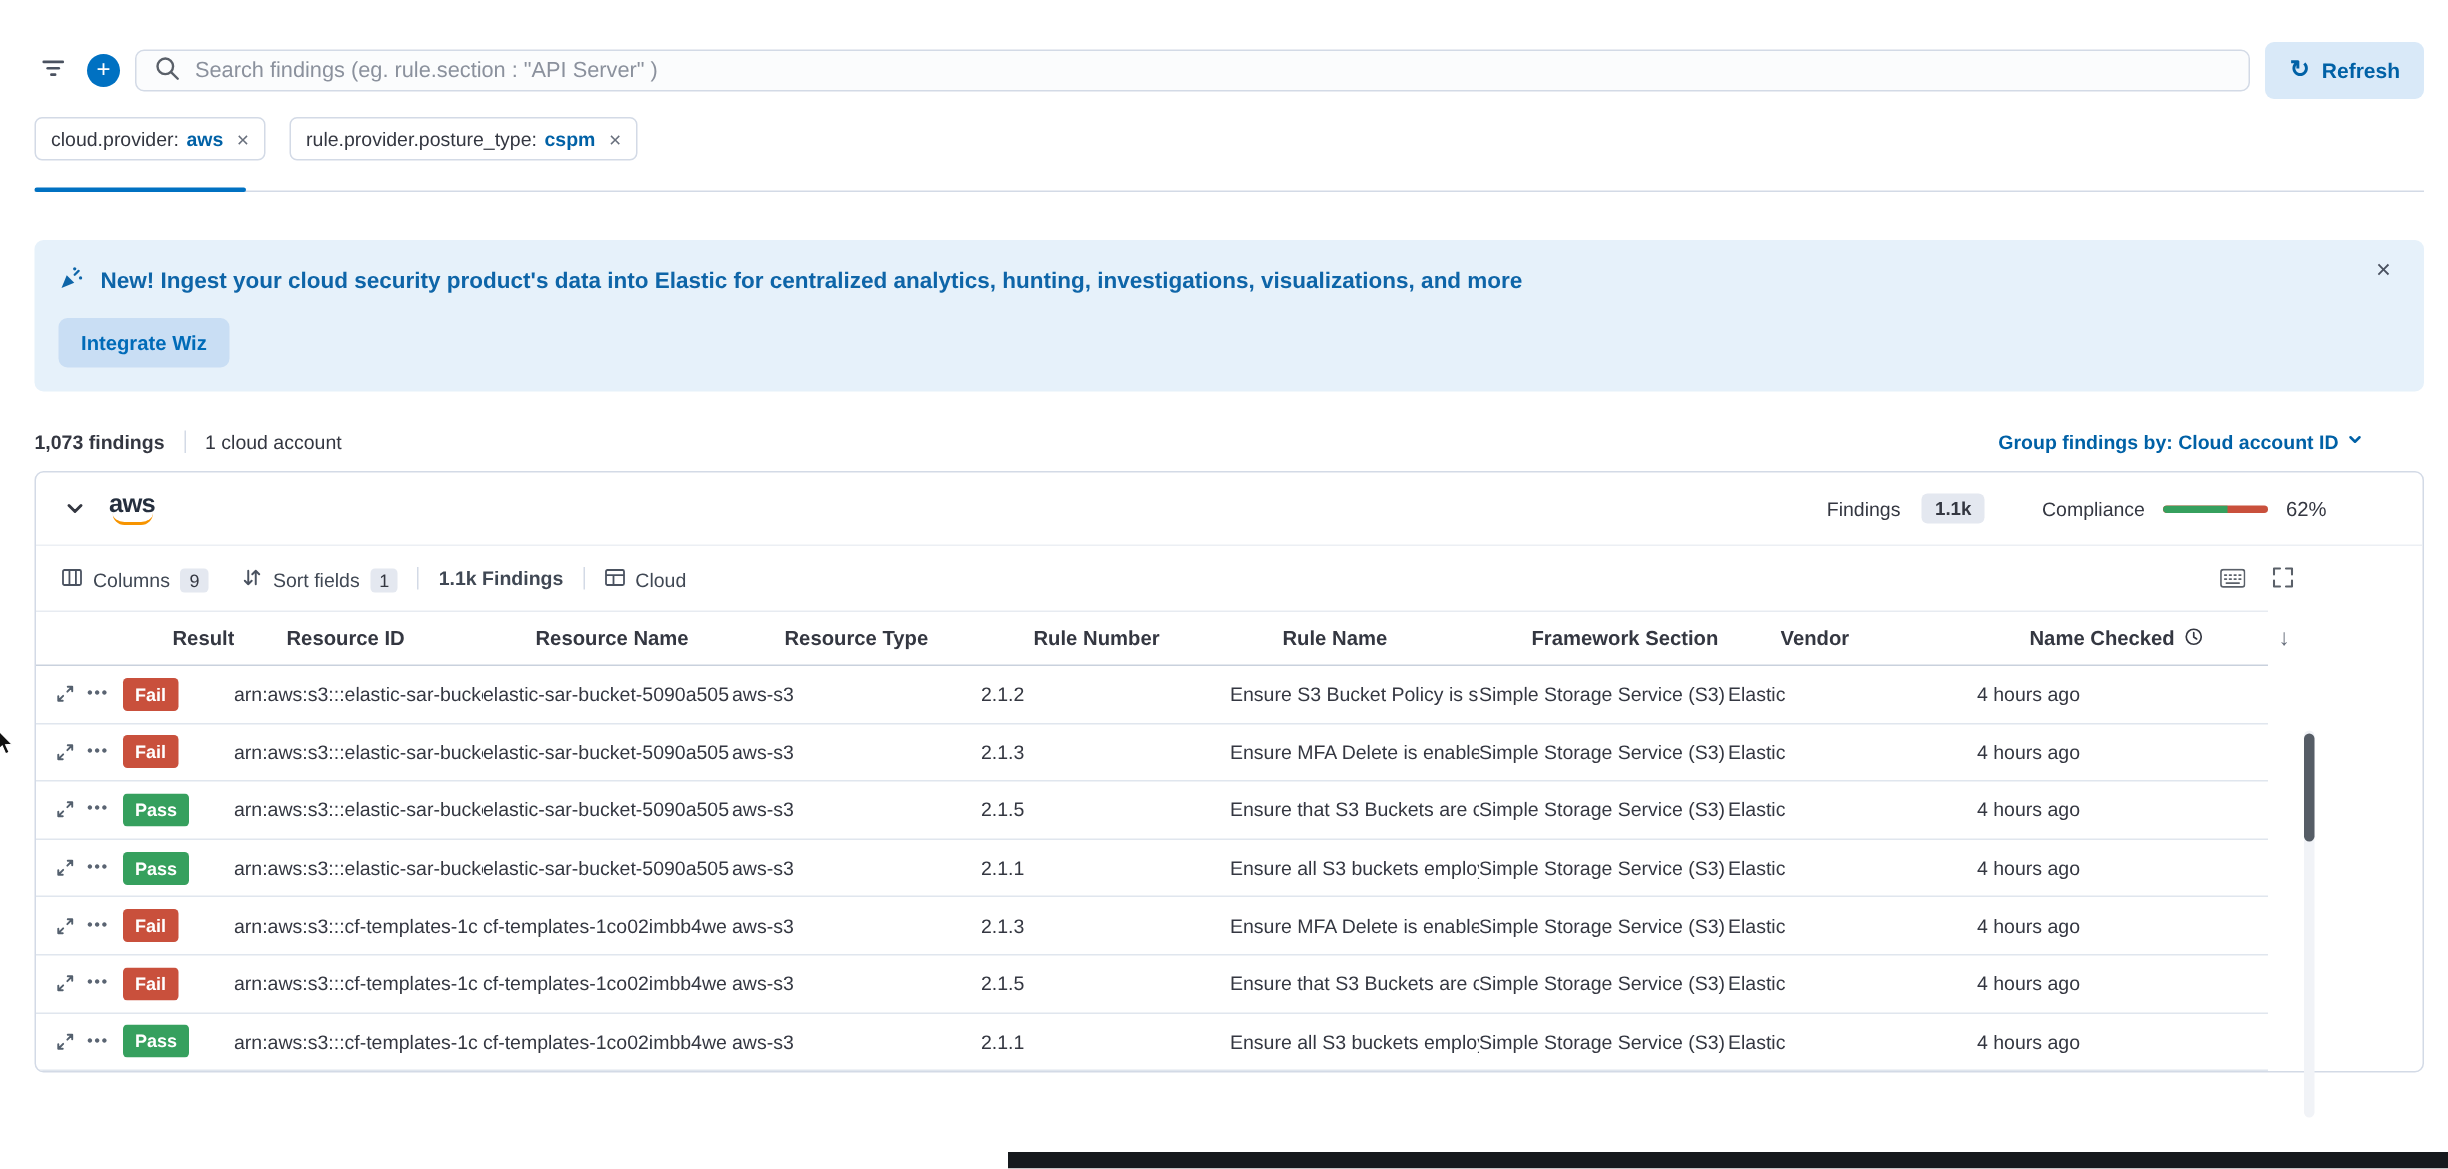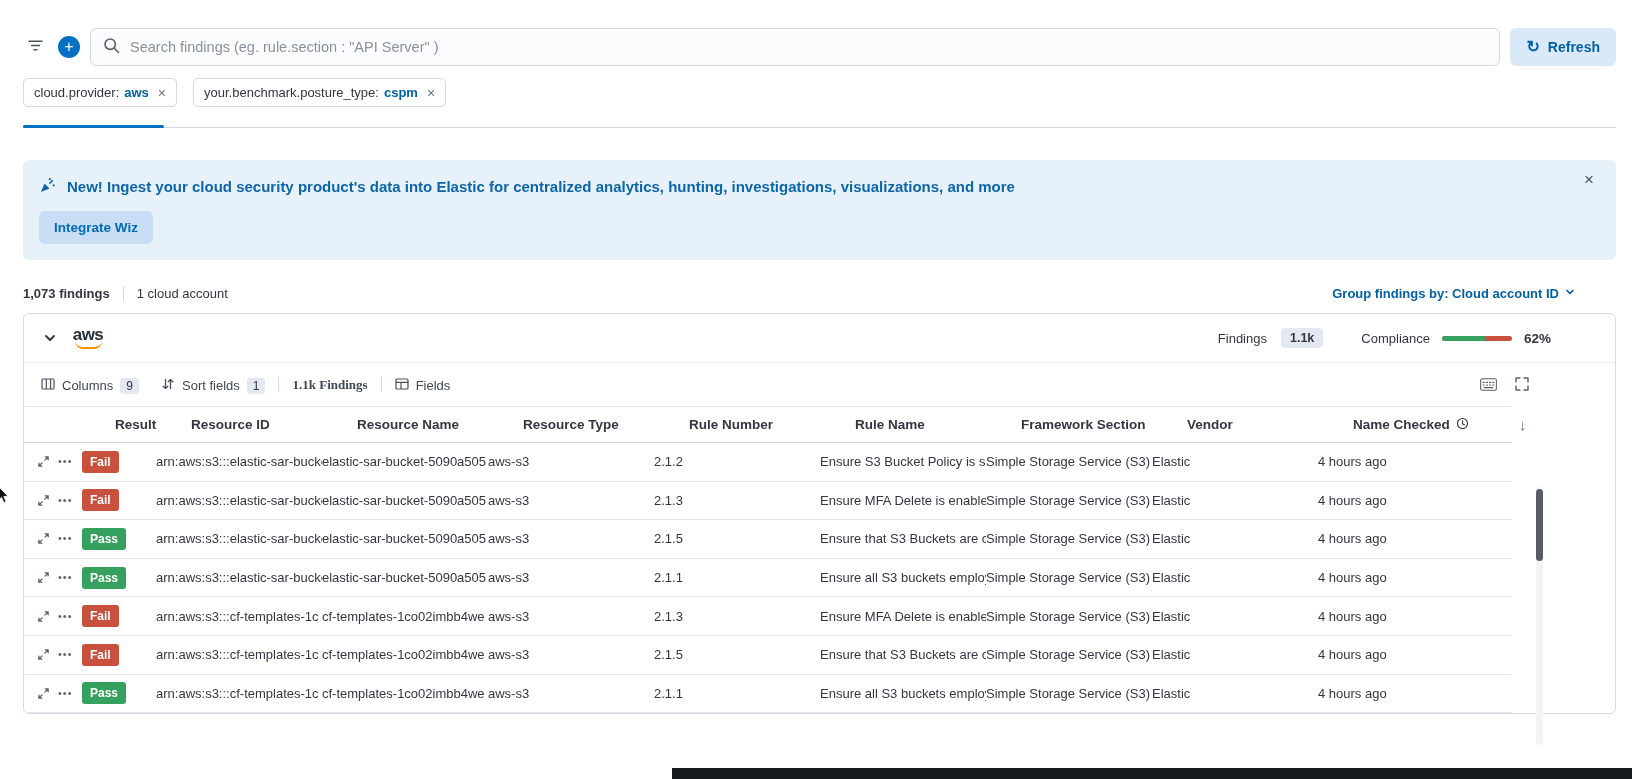"Search findings (eg. rule.section :" .search { height: 38px -> 28px }
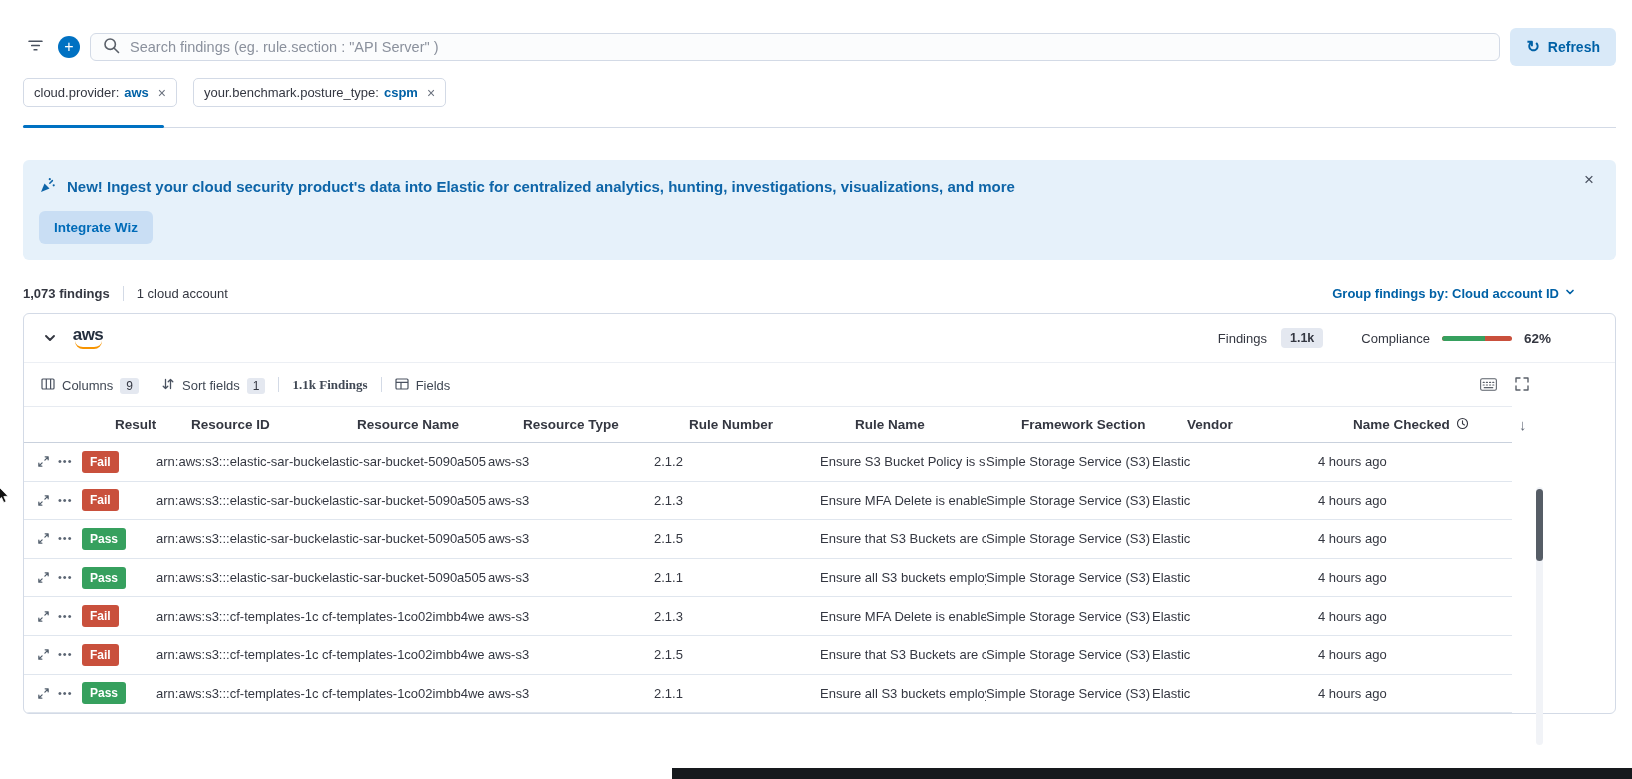"your.benchmark.posture_type:" span { text: your.benchmark.posture -> rule.provider.posture }
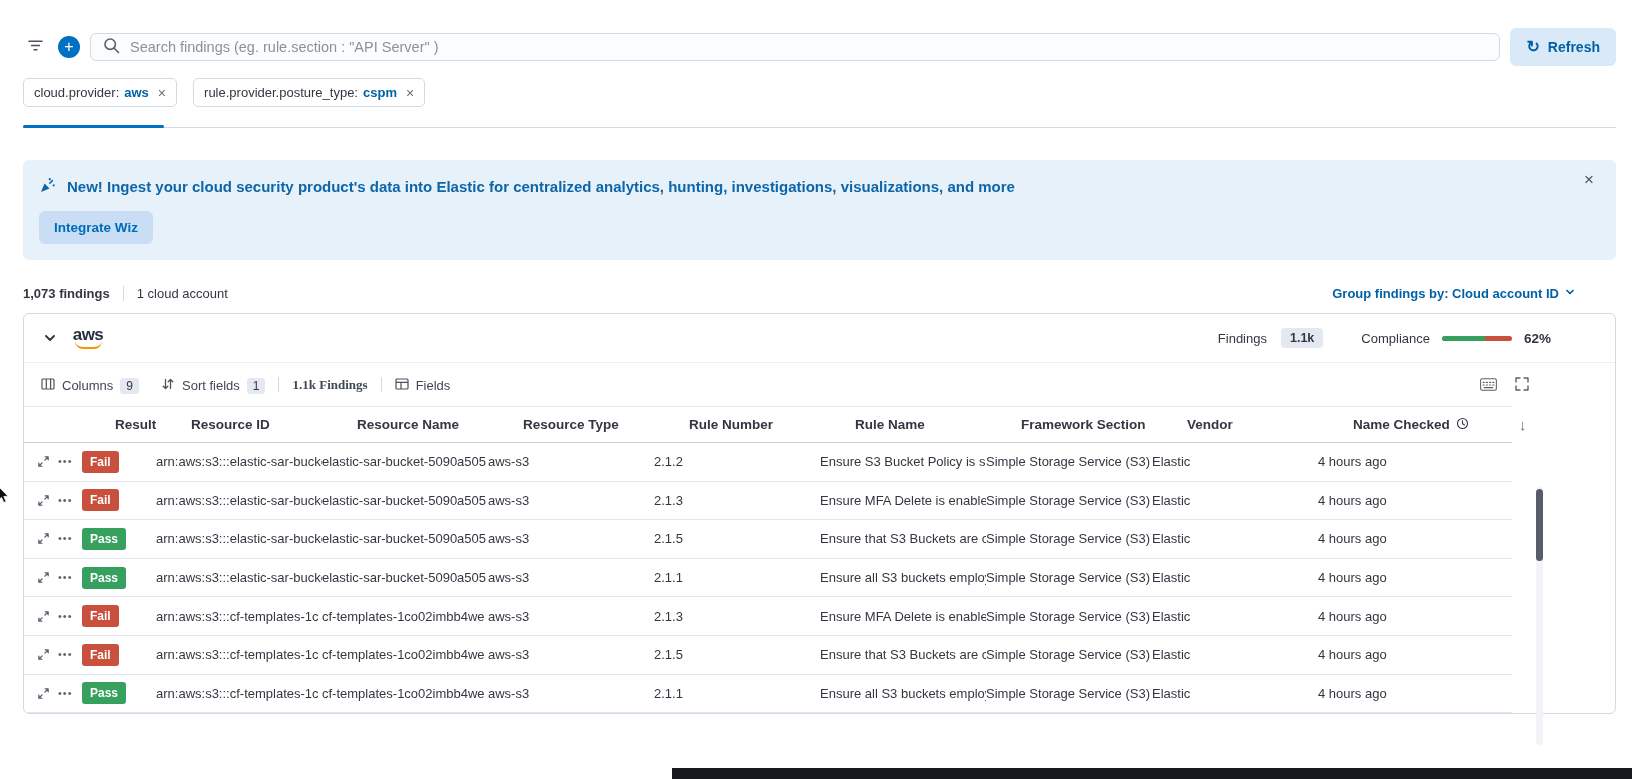"62%" .pct { font-weight: 700 -> 400 }
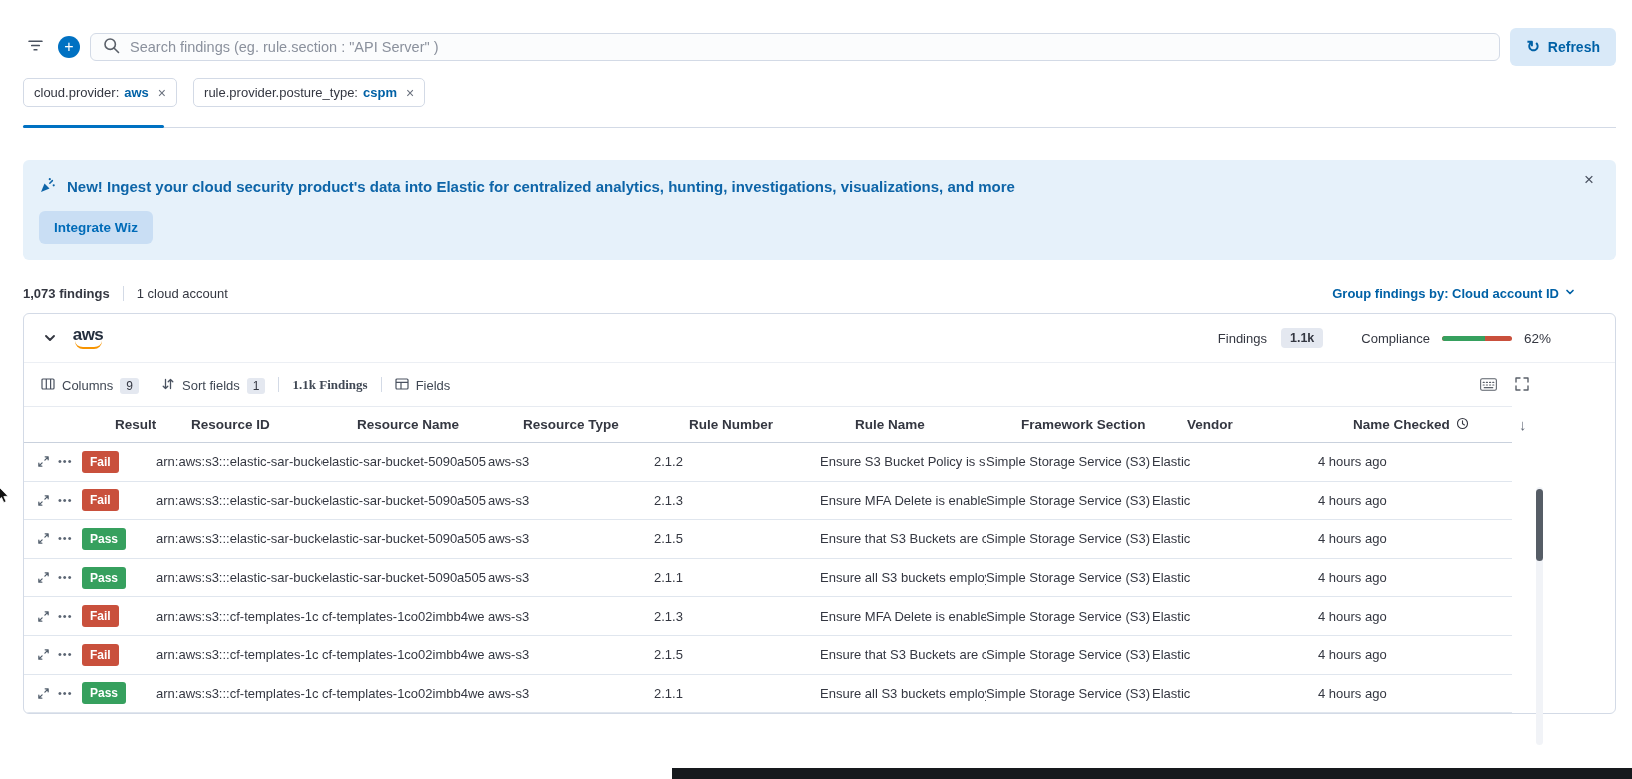"1.1k Findings" .tb-findings { font-family: Liberation Serif, serif -> none }
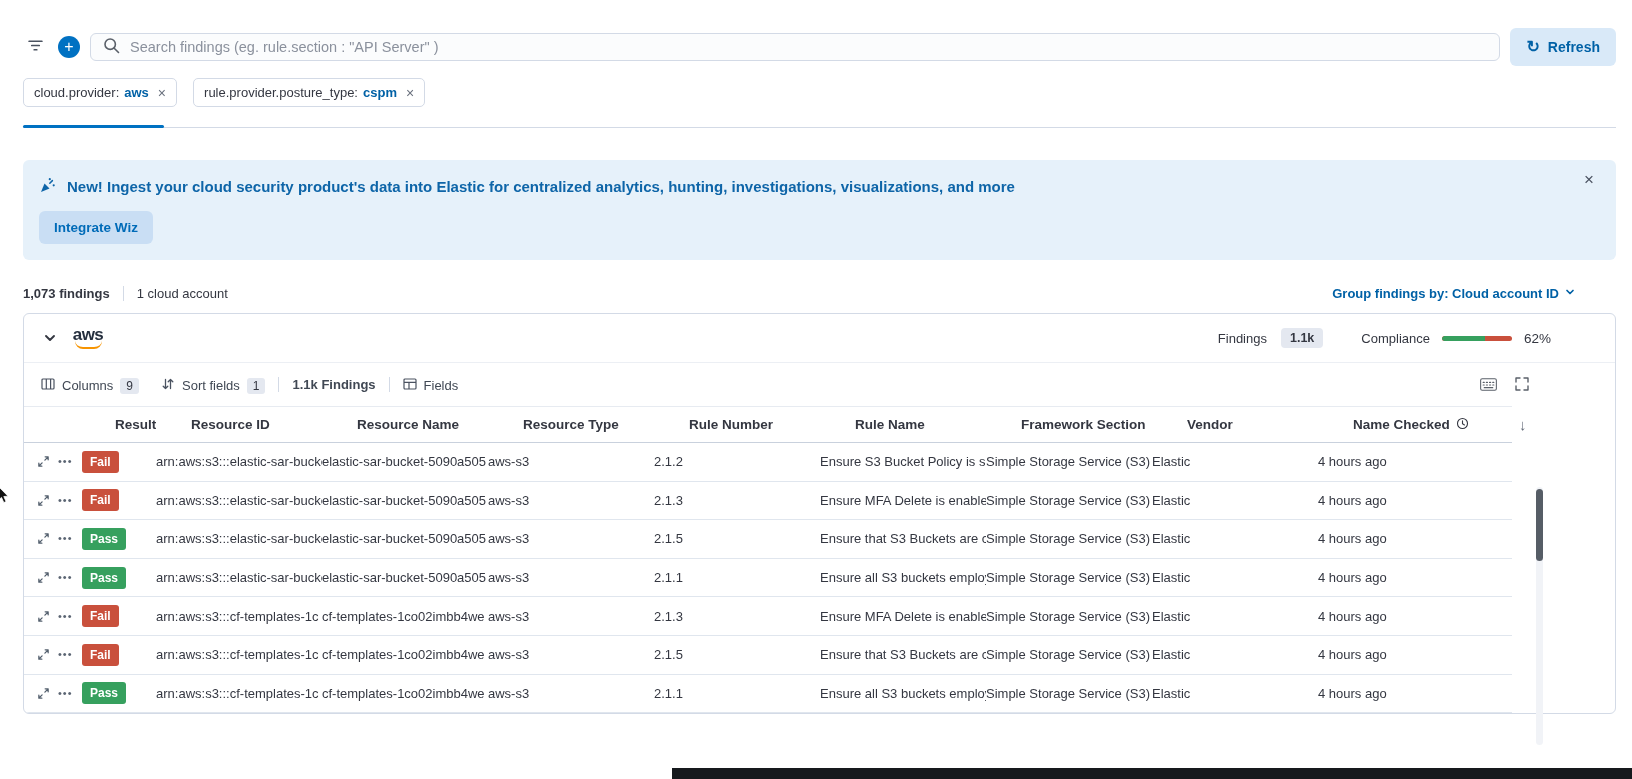"Fields" span { text: Fields -> Cloud }
